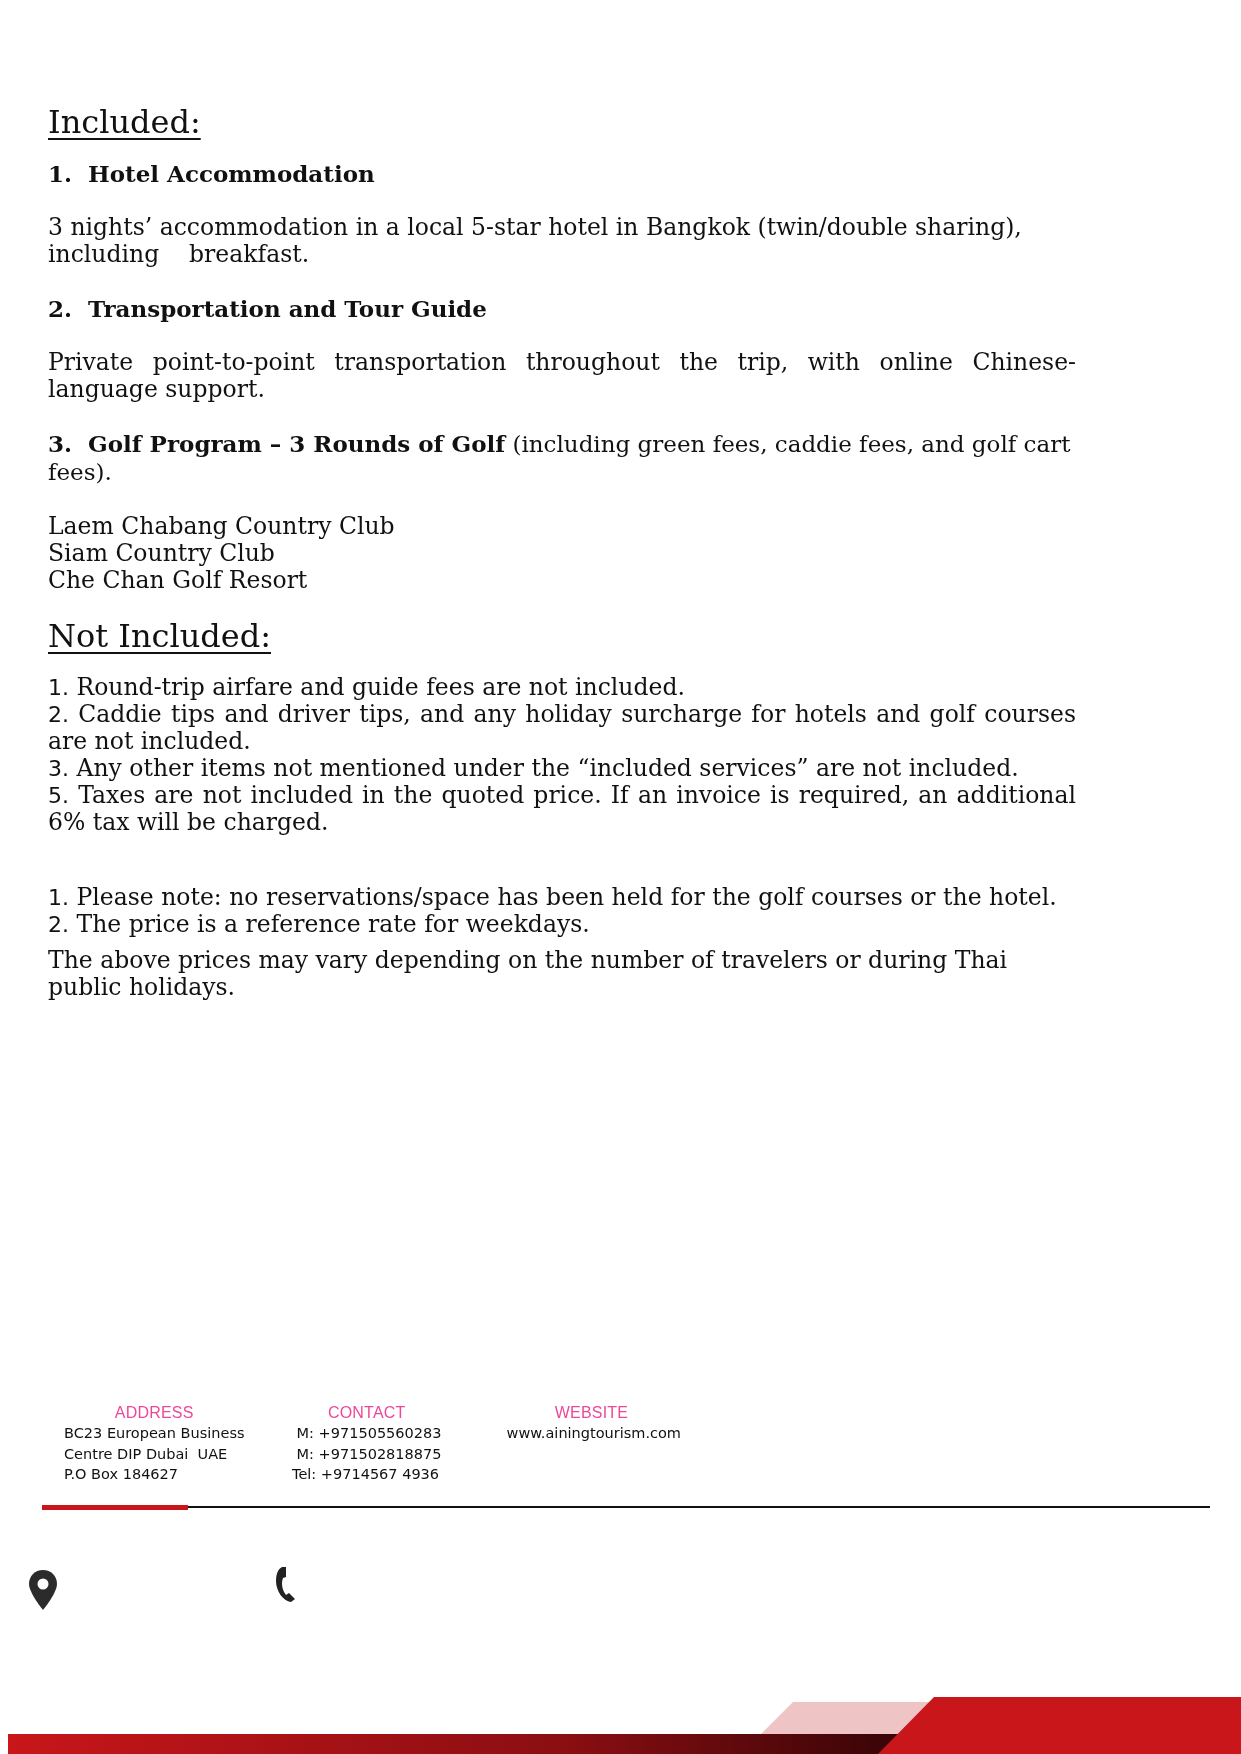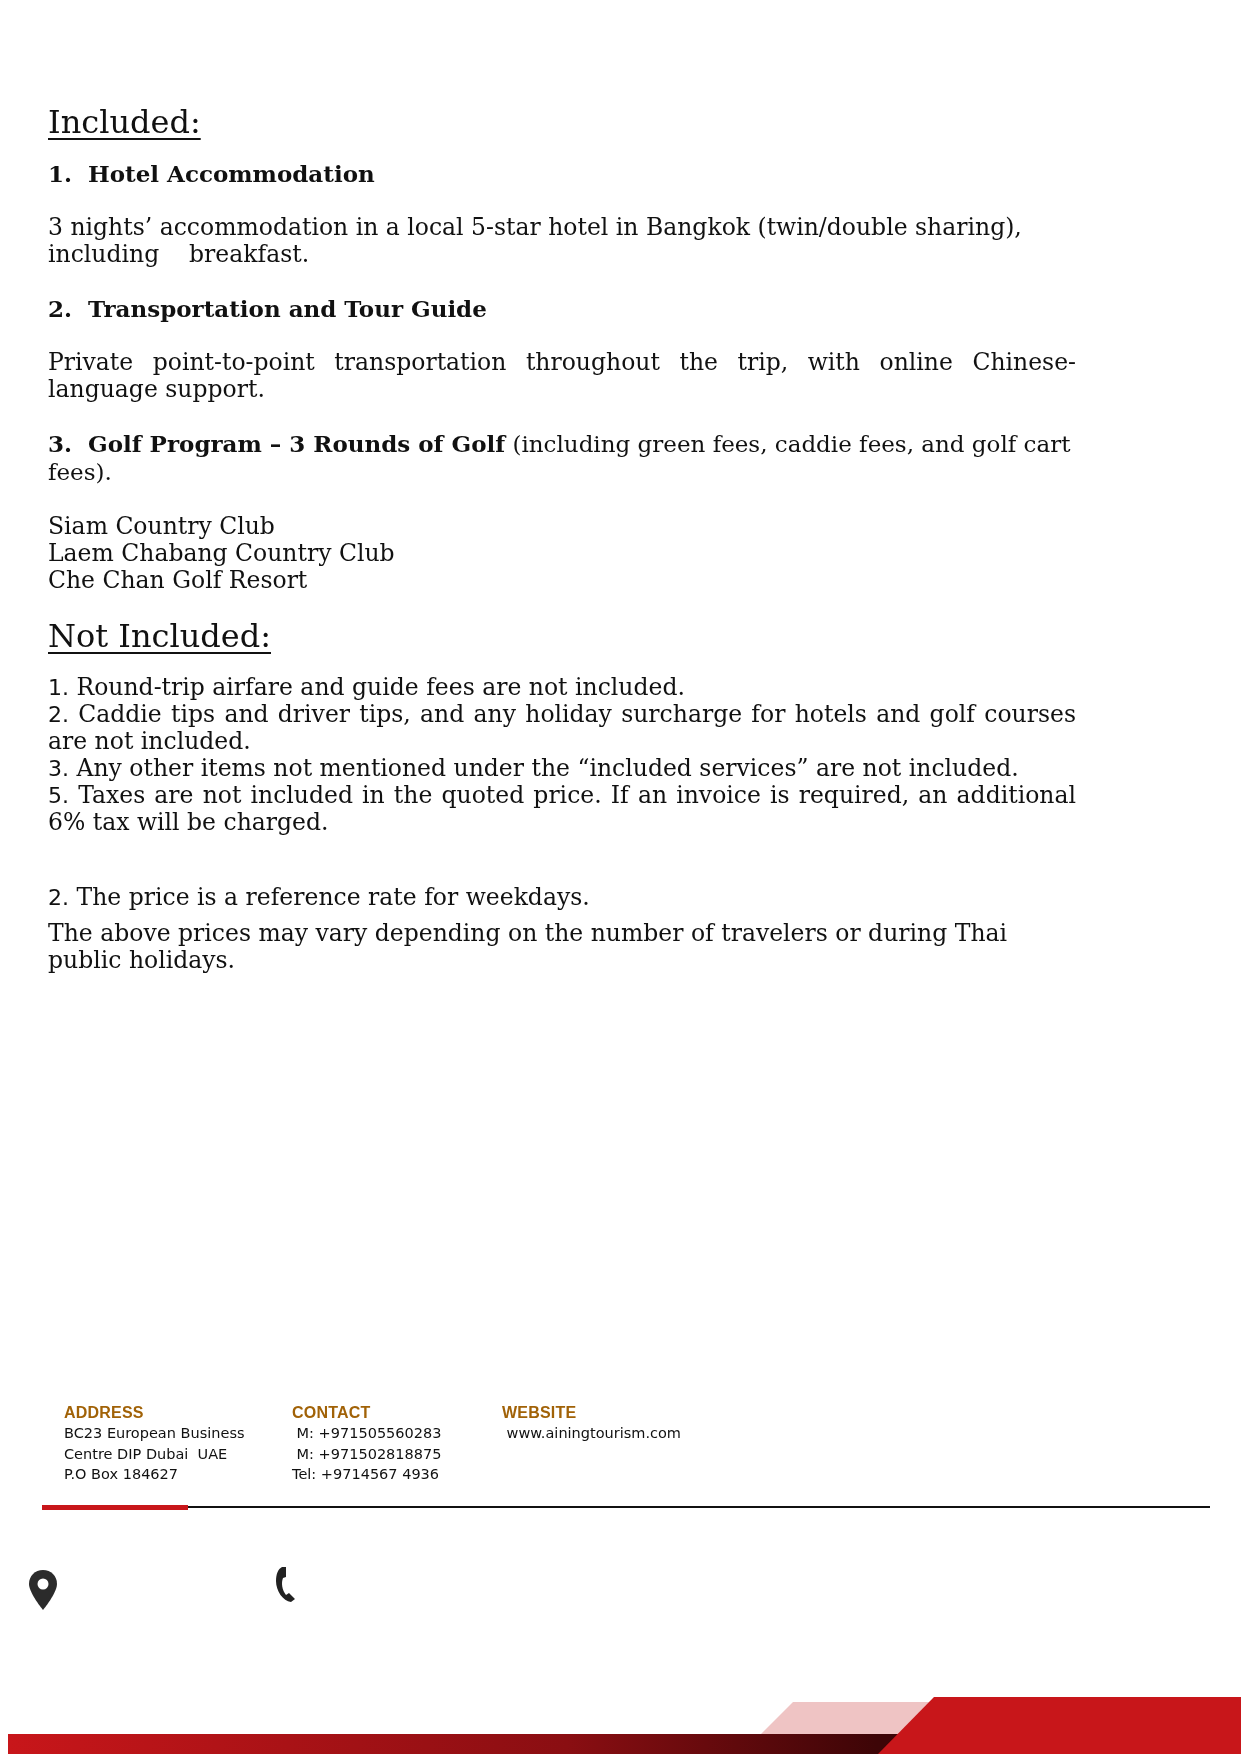"Siam Country Club" p.p { order: before "Laem Chabang Country Club" -> after "Laem Chabang Country Club" }
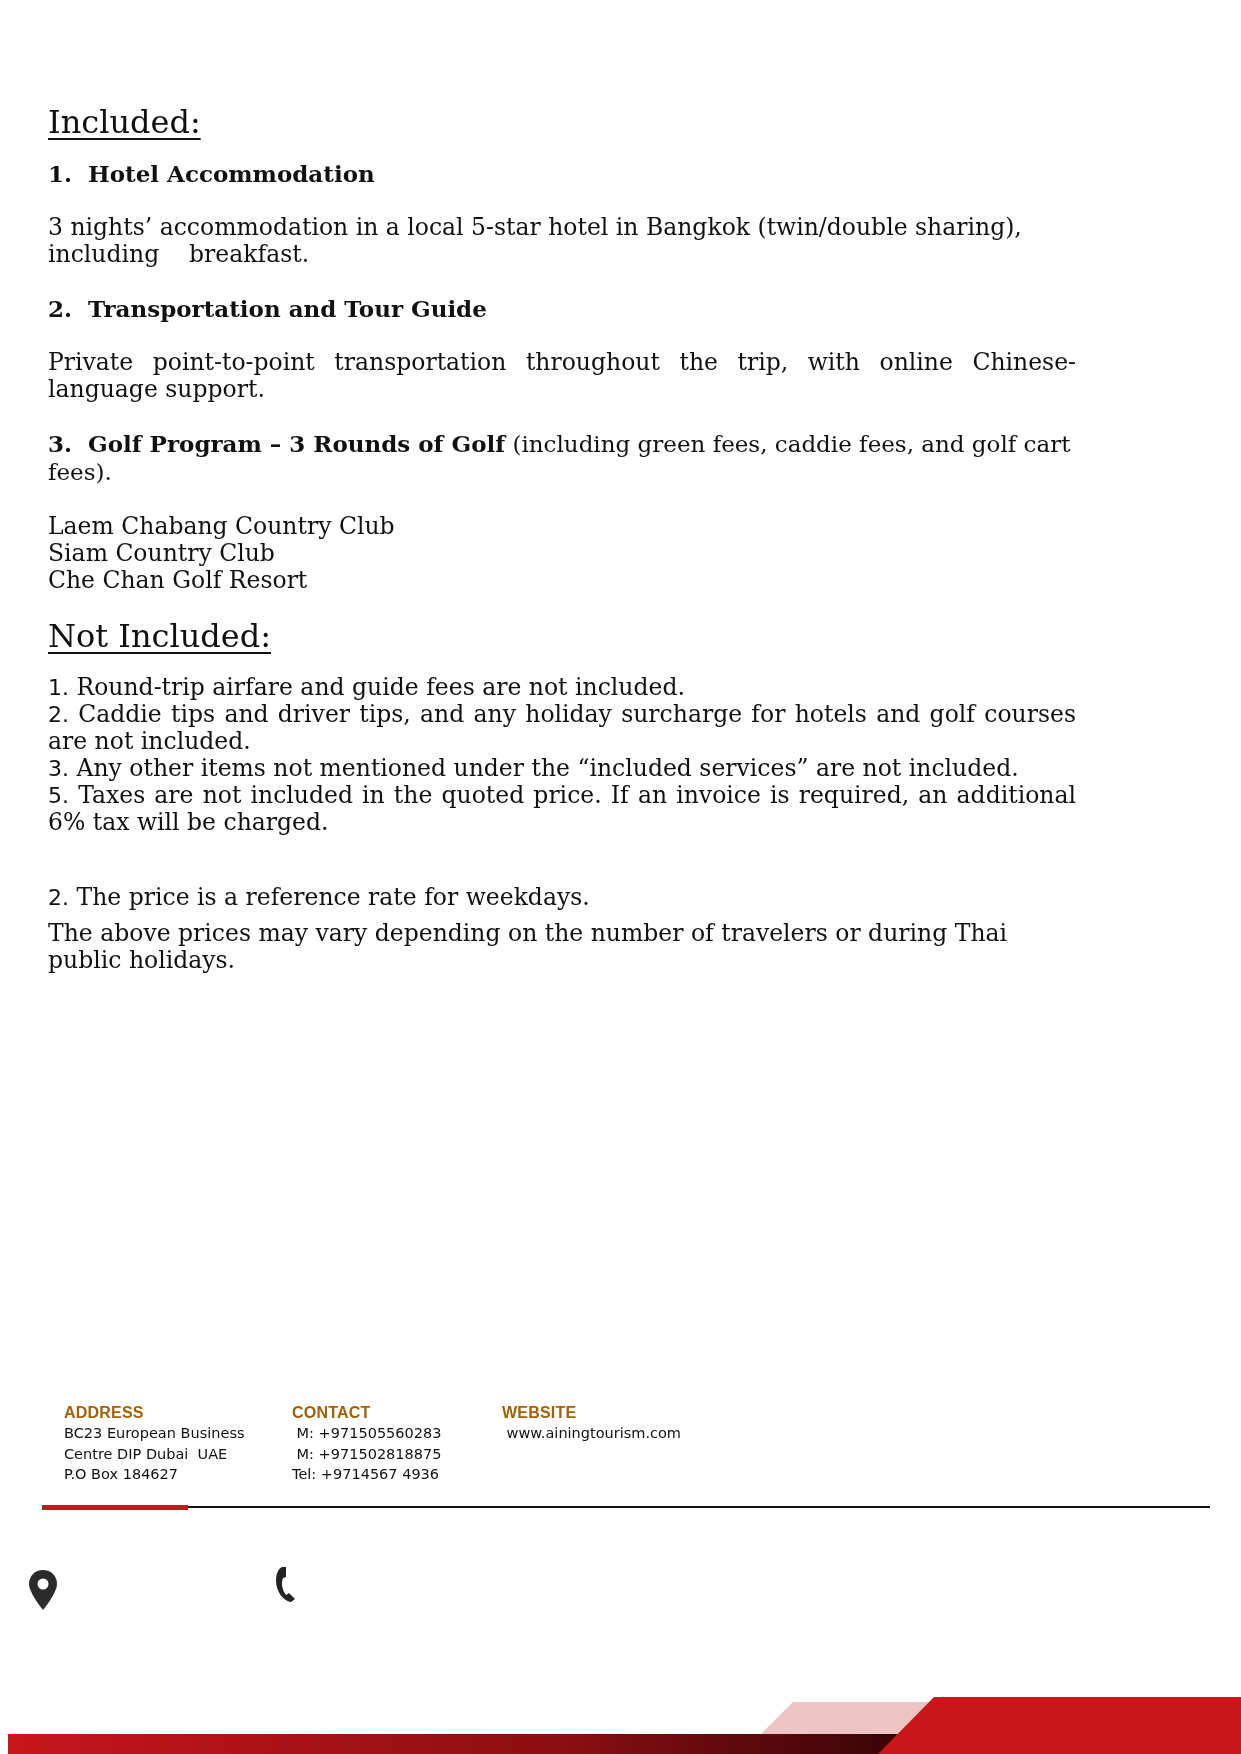"1. Please note: no reservations/space" p.list-item { html: none -> <p><span>1.</span> <span>Please note: no reservations/space has been held for the golf courses or the hotel.</span></p> }
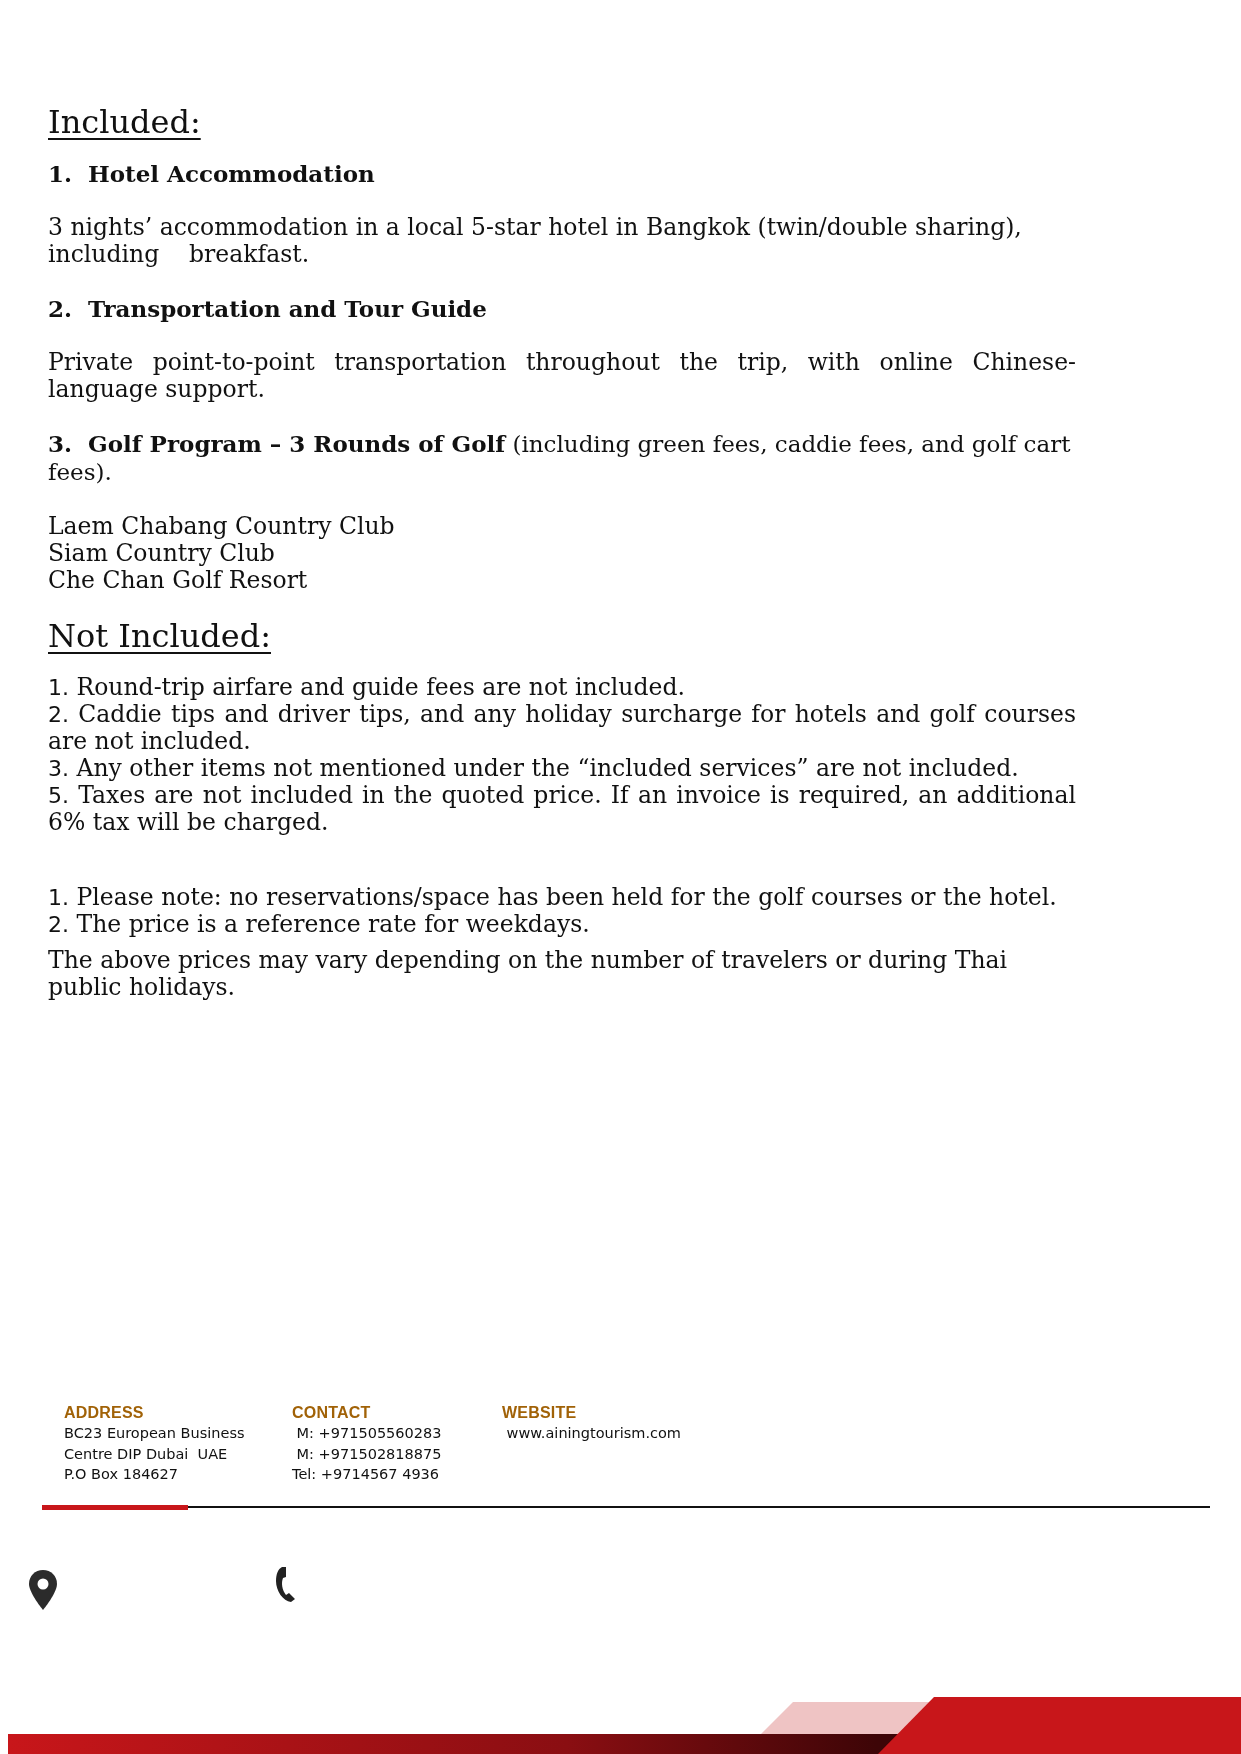"ADDRESS" .flabel { color: #a16207 -> #ec4899; font-weight: 700 -> 400; text-align: none -> center }
